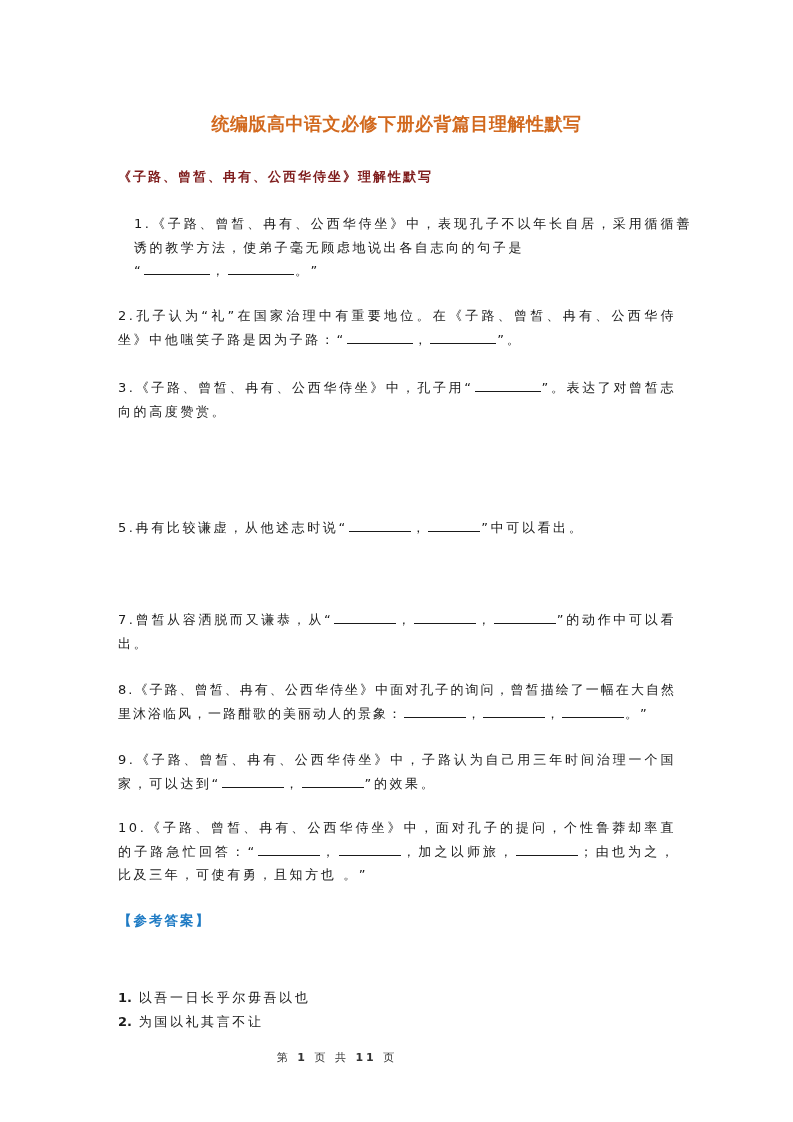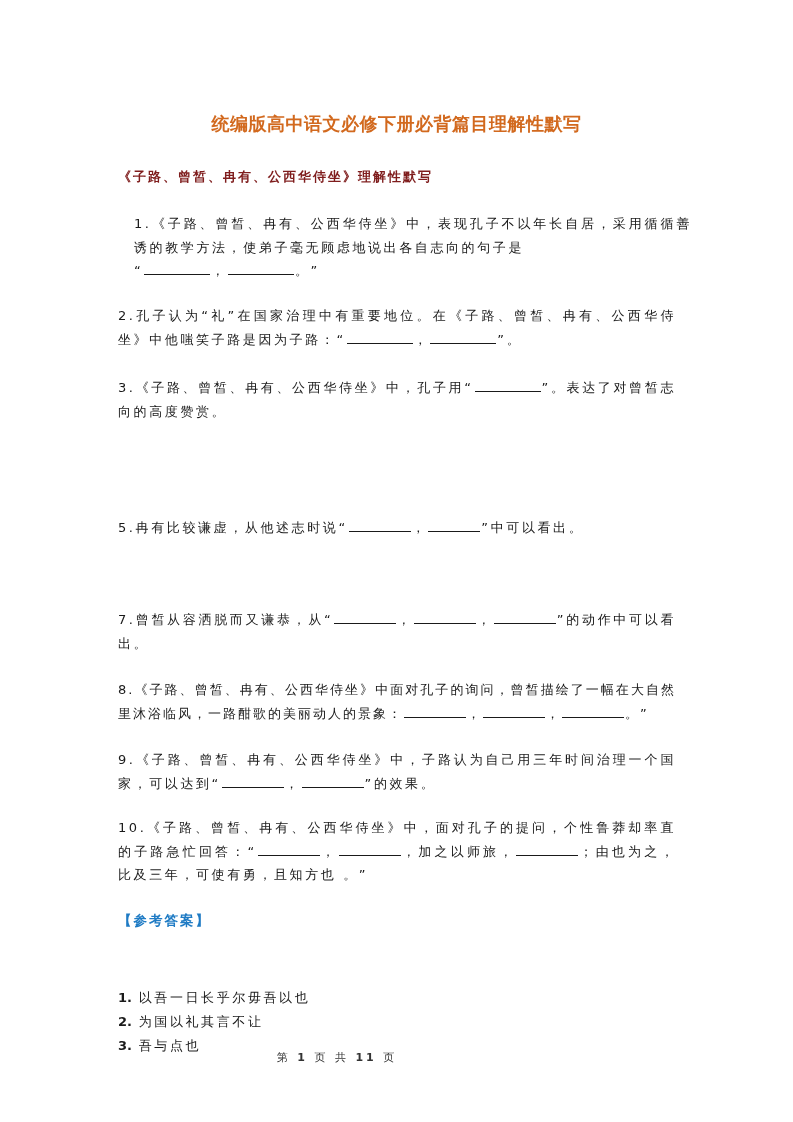"3. 吾与点也" div { html: <div> <span>3.</span> <span>吾与点也</span> </div> -> none }
